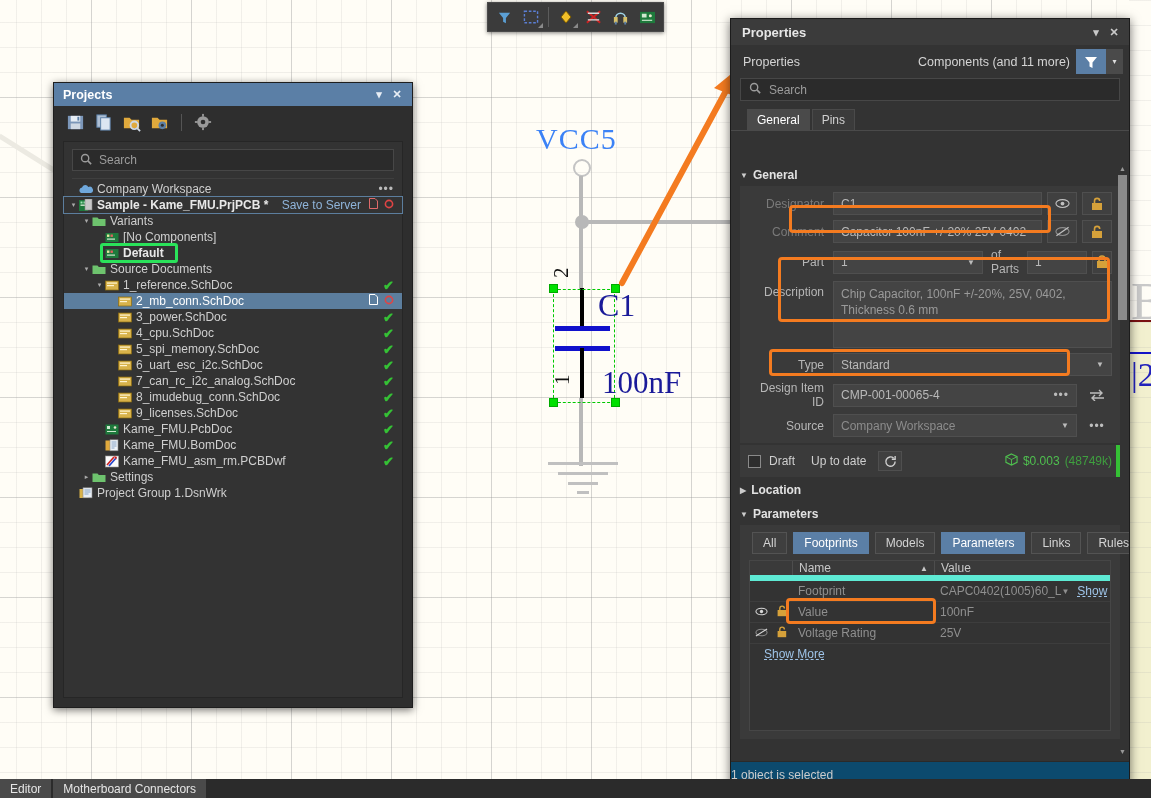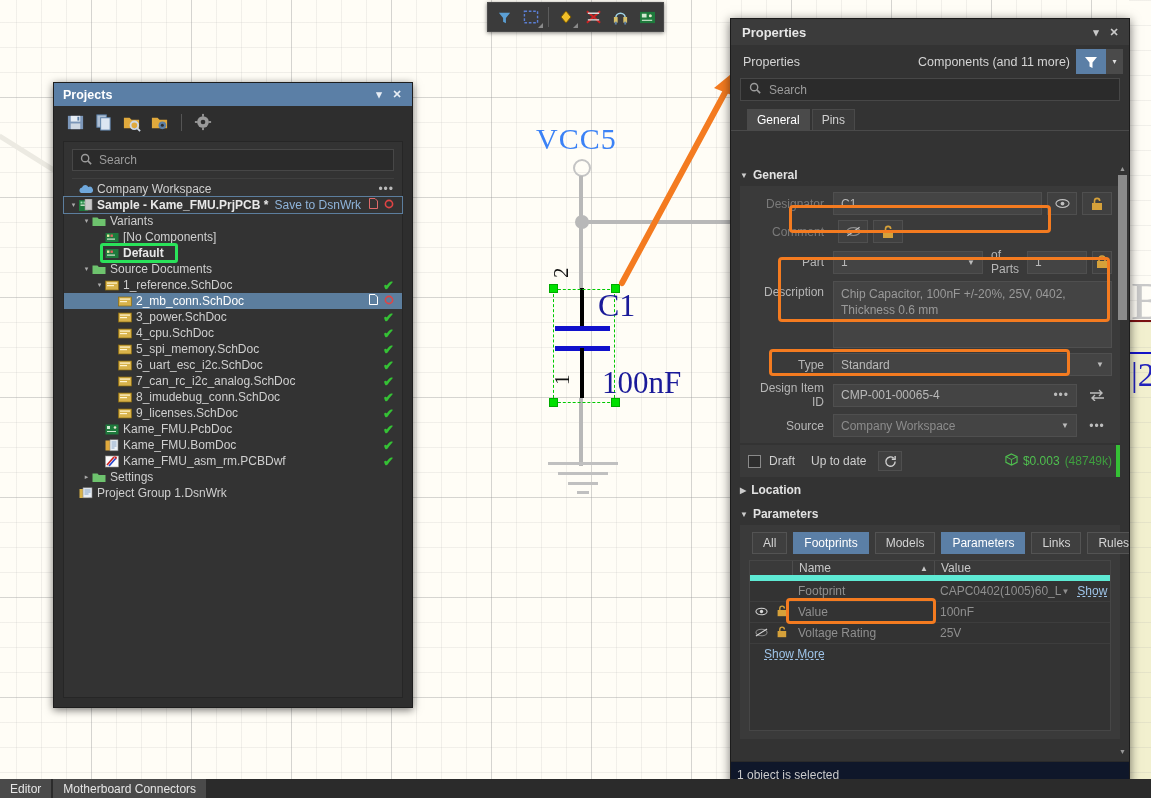"Save to DsnWrk" span.save-srv { text: DsnWrk -> Server }
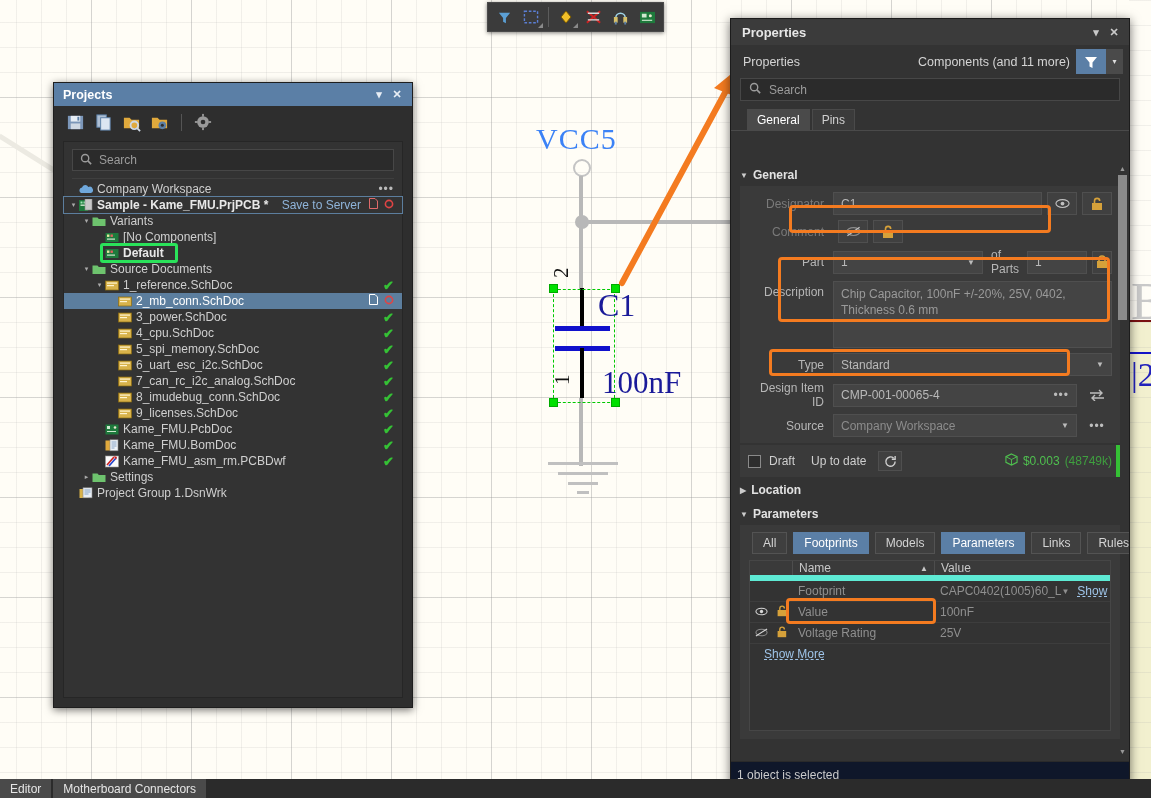"Capacitor 100nF +/-20% 25V 0402" span.fld { html: none -> <span>Capacitor 100nF +/-20% 25V 0402</span> }
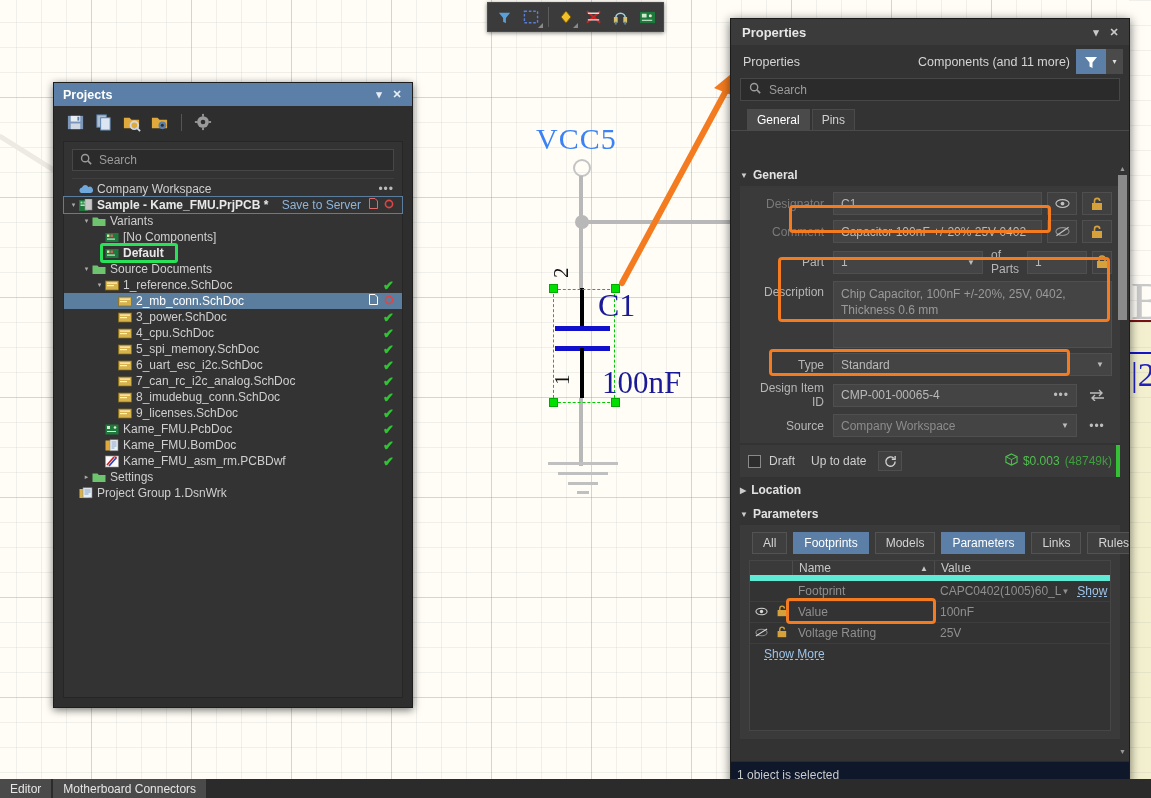"1 object is selected" #props-status { background: #0f172a -> #0c4a6e; padding-left: 6px -> 0 }
